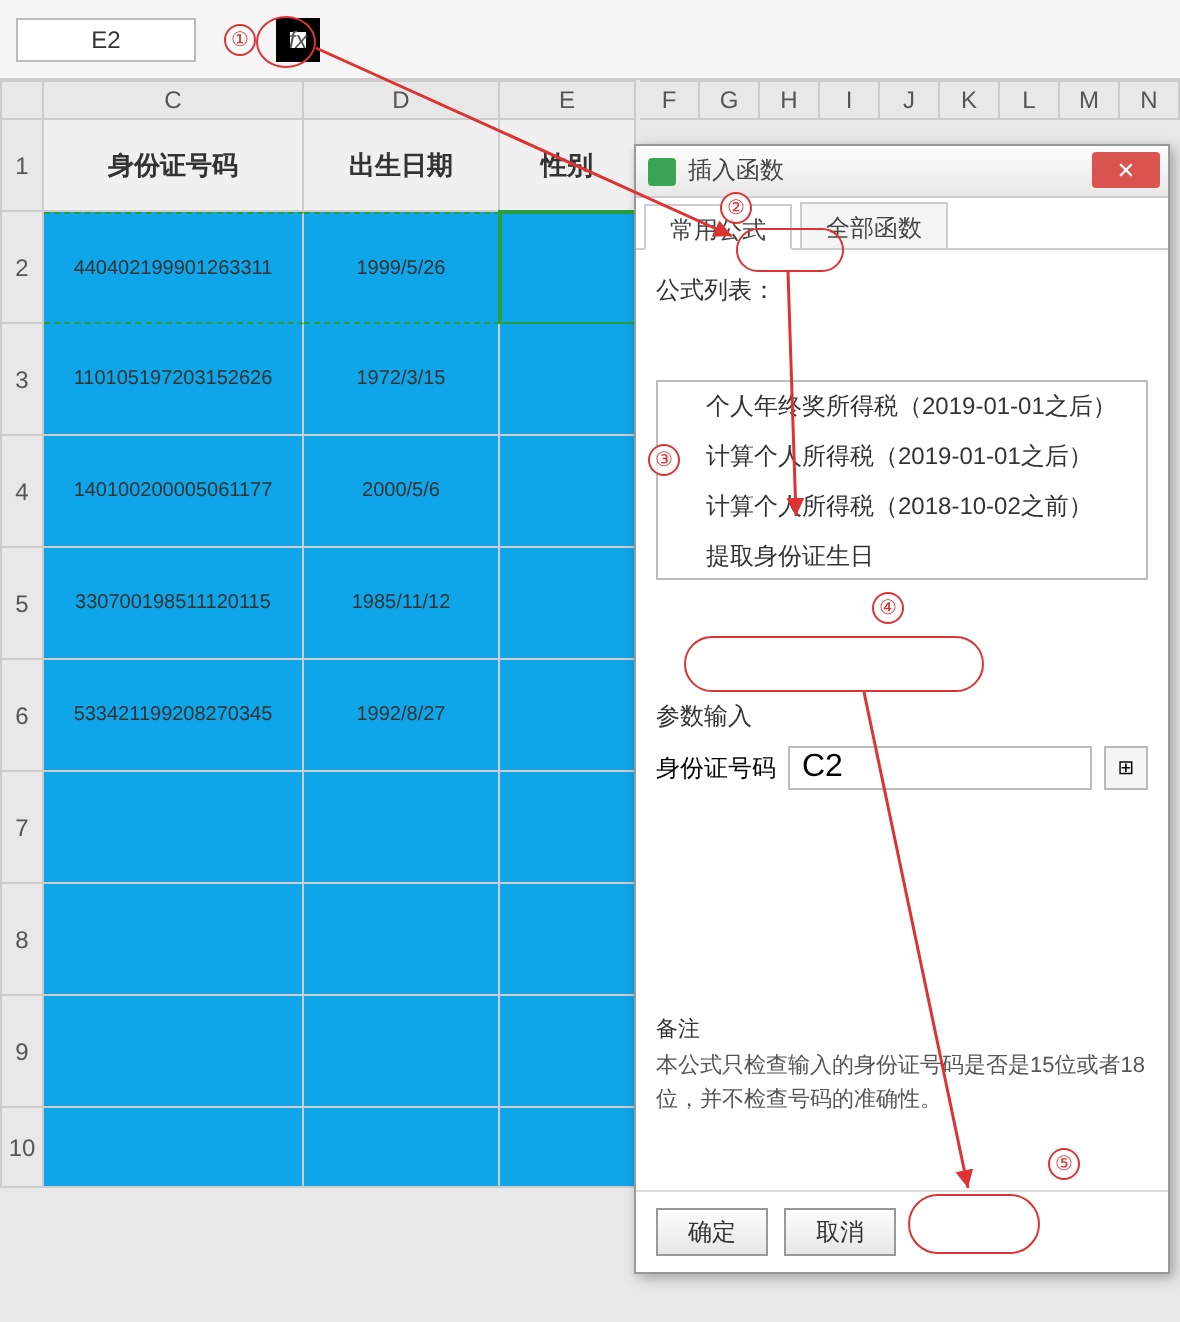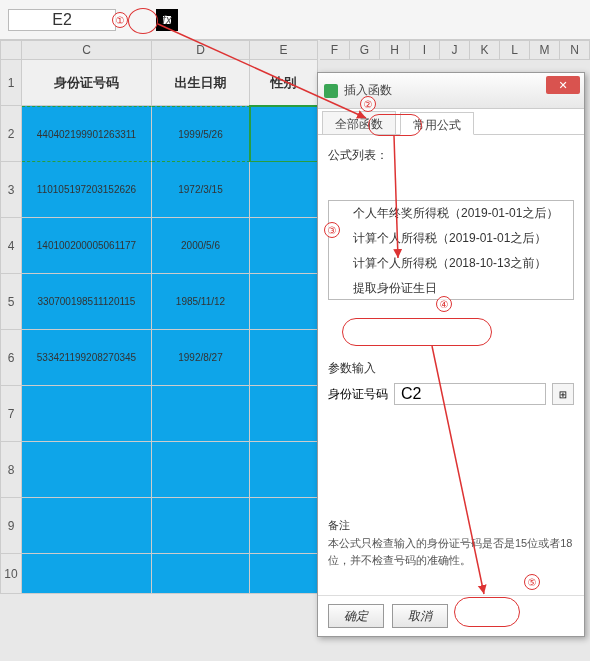"E2" .name-box { font-size: 16px -> 12px; width: 108px -> 90px }
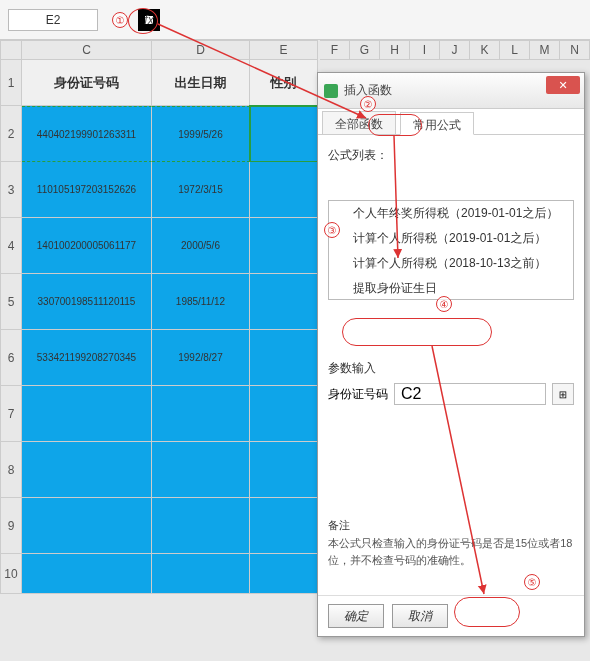"插入函数" .dlg-title { height: 36px -> 26px }
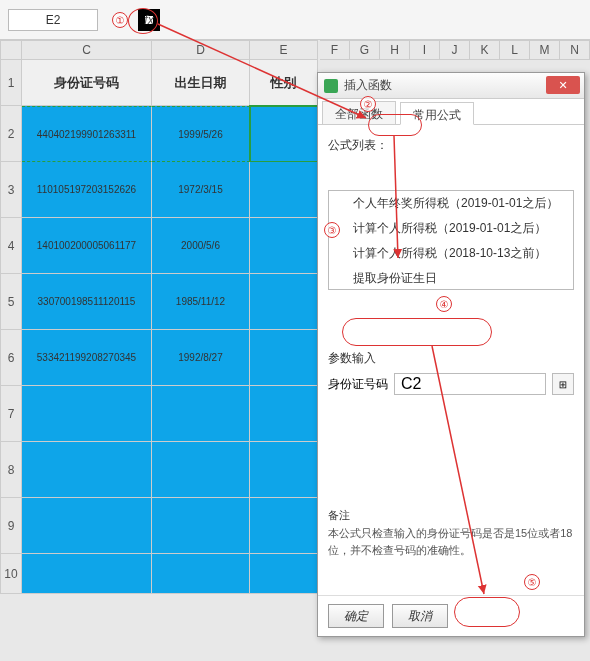"全部函数" div.tab { order: before "常用公式" -> after "常用公式" }
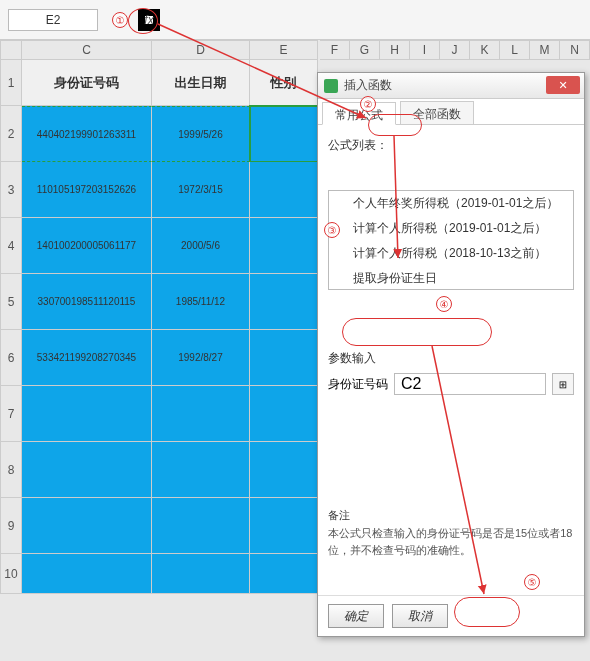"计算个人所得税（2018-10-13之前）" div.item { text: 2018-10-13 -> 2018-10-02 }
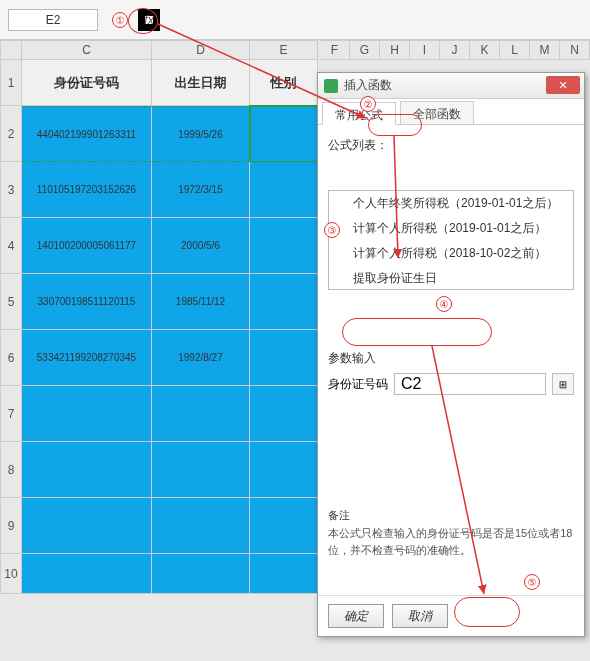"确定" .btn { font-style: italic -> none }
